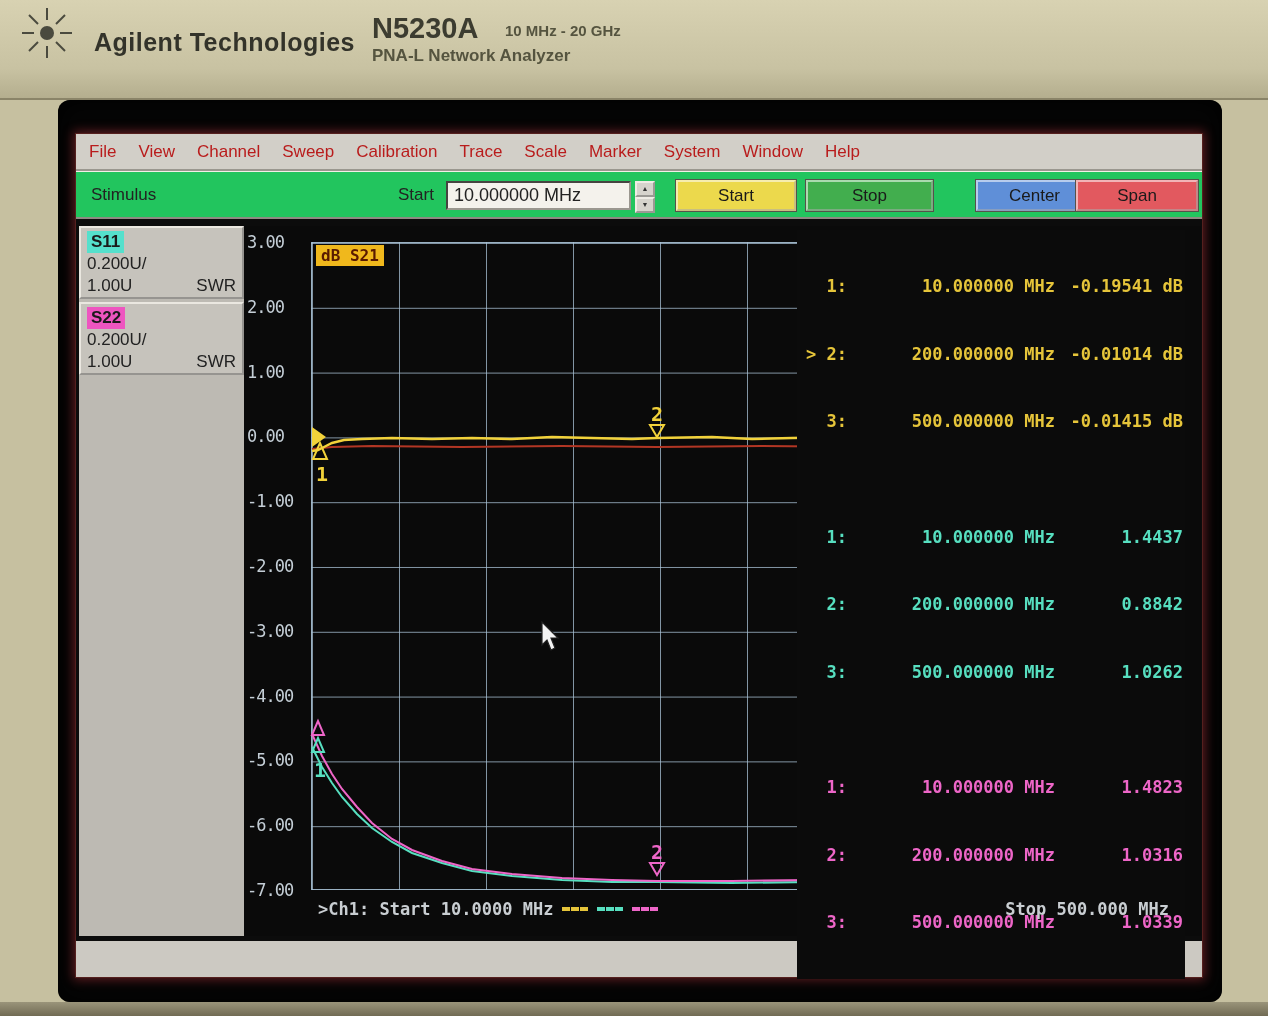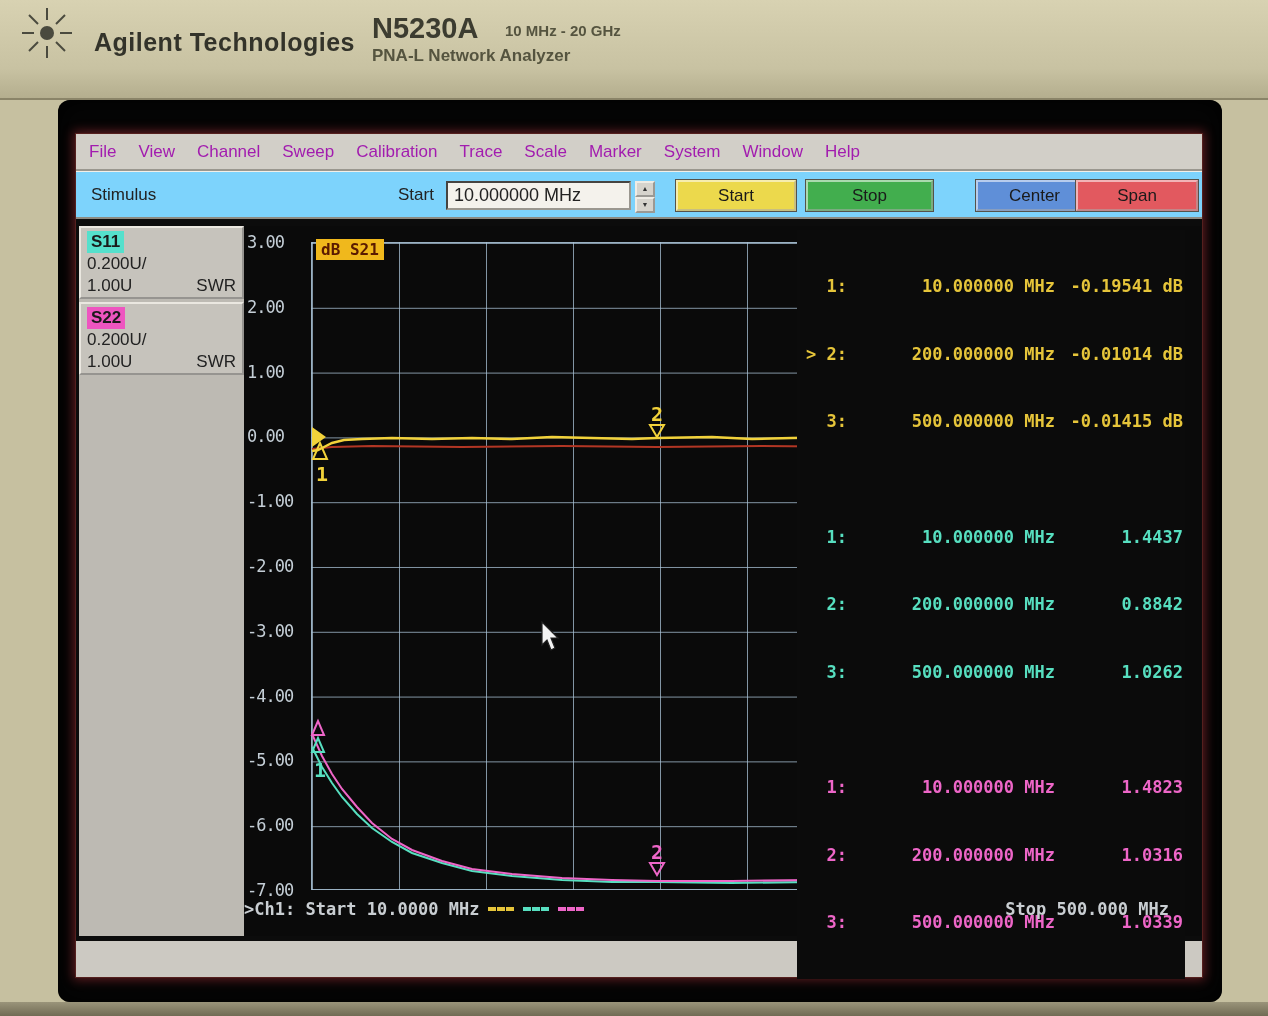"File" .menu-item { color: #a21caf -> #b91c1c }
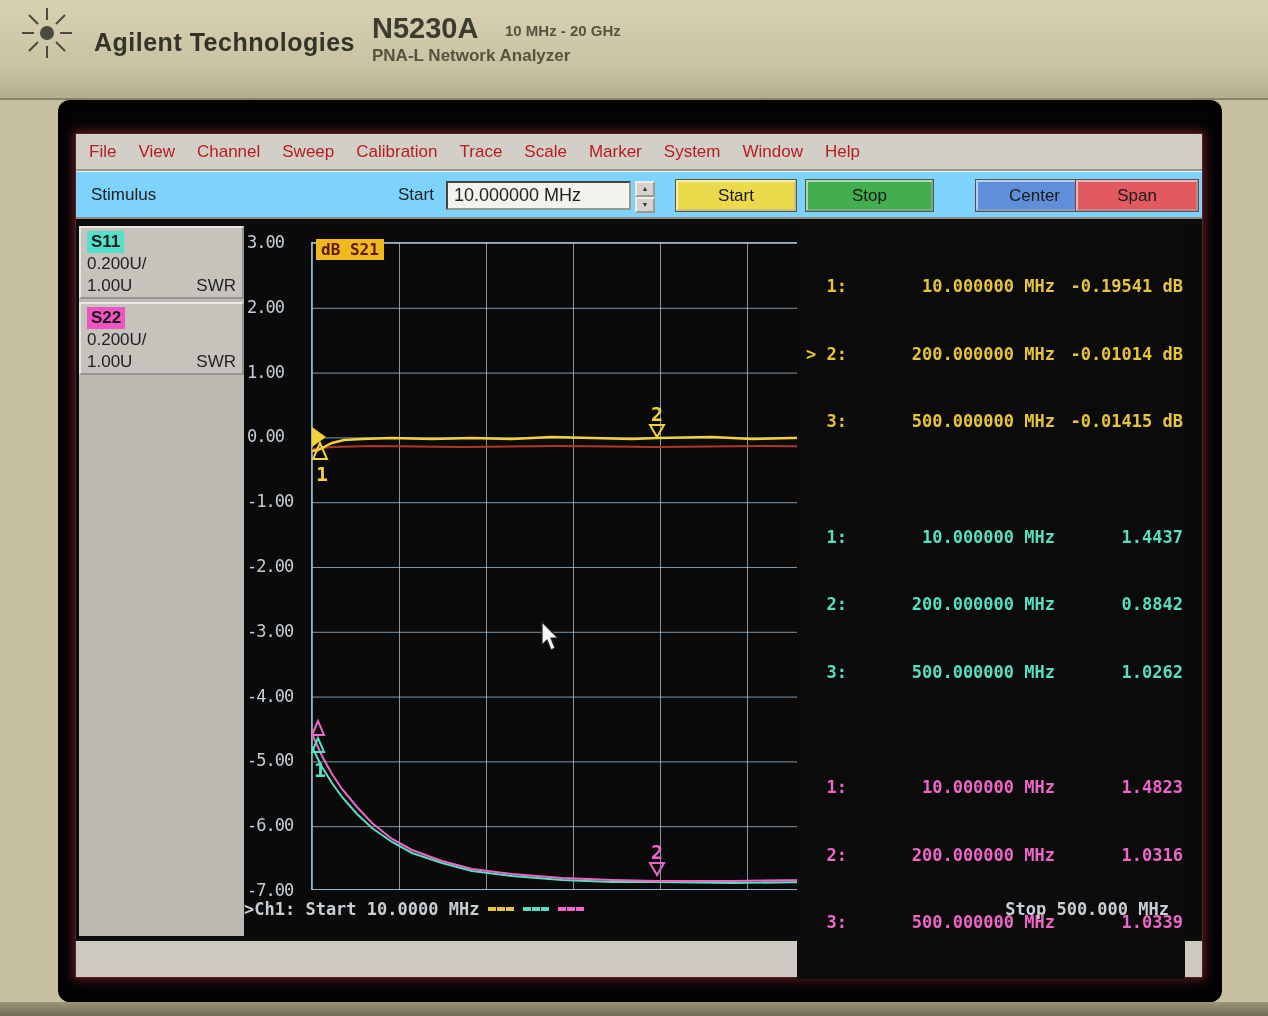"Stimulus" .toolbar { background: #7dd3fc -> #22c55e }
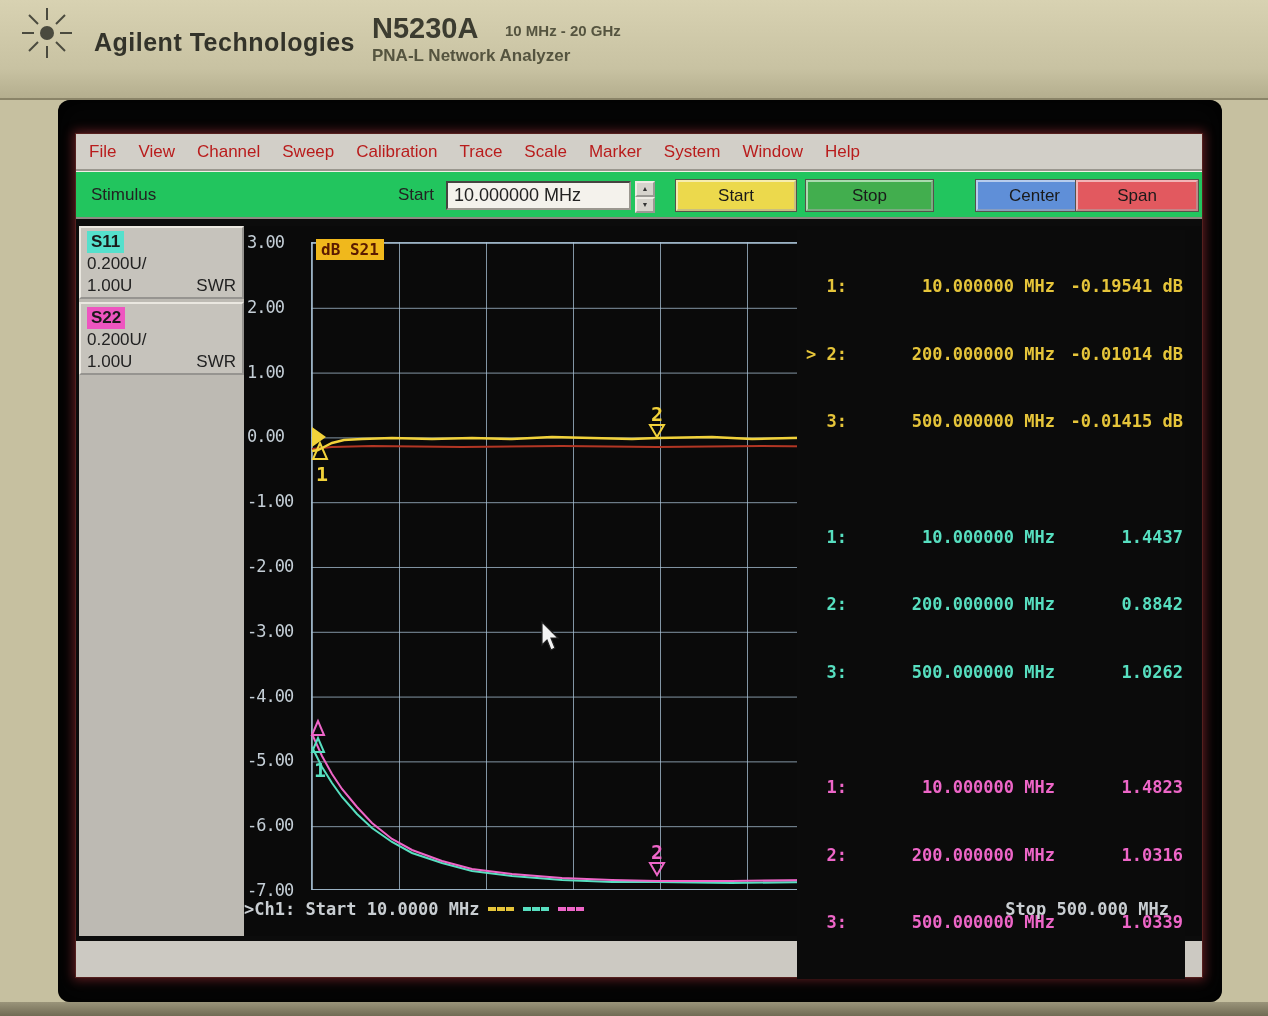"dB S21" .badge { top: 13px -> 19px }
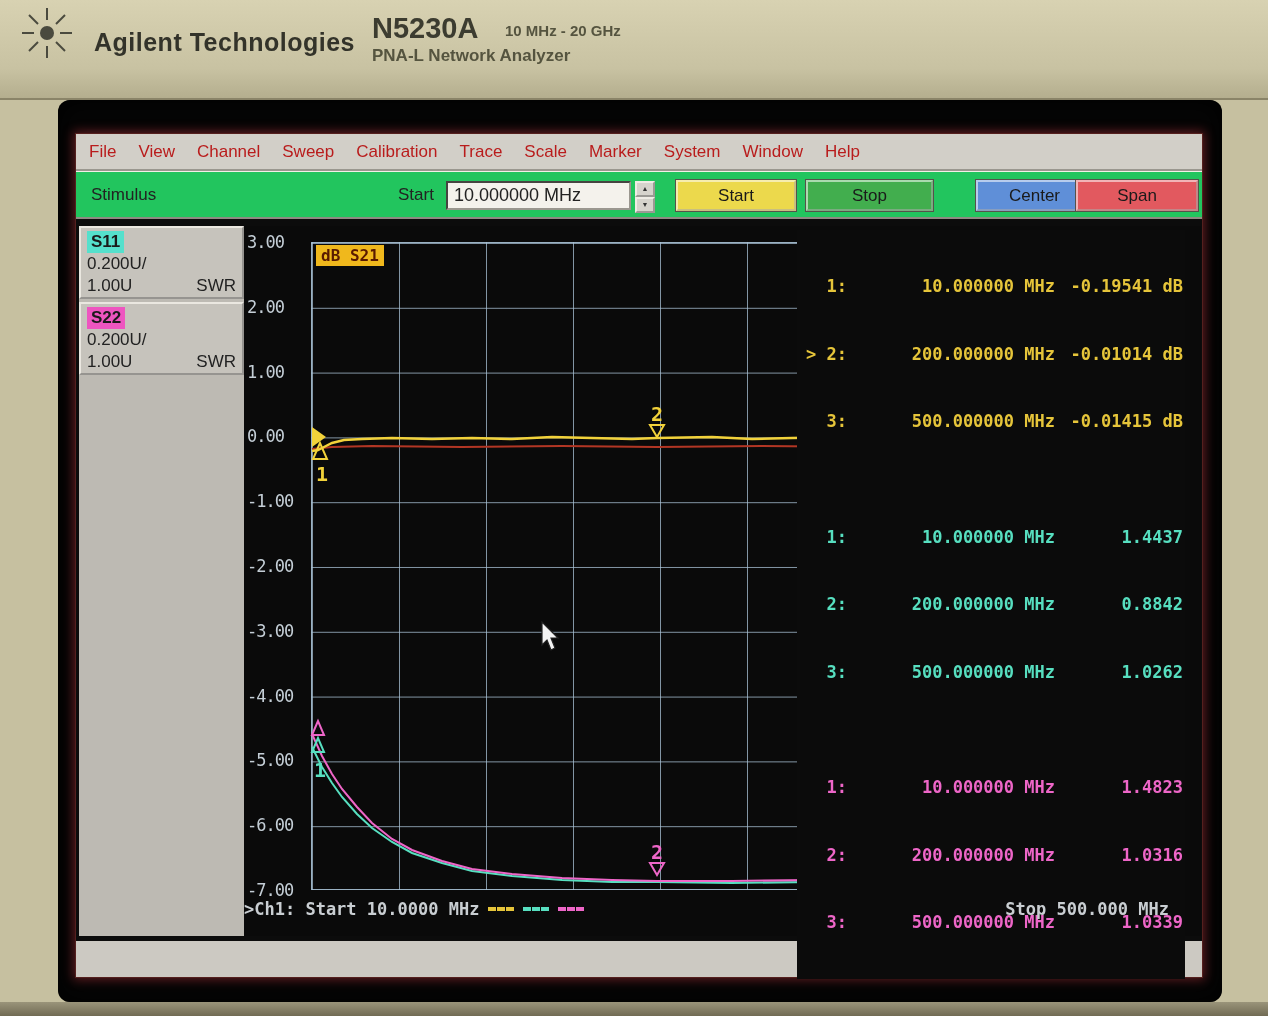">Ch1: Start 10.0000 MHz" .chinfo .left { margin-left: none -> 74px }
